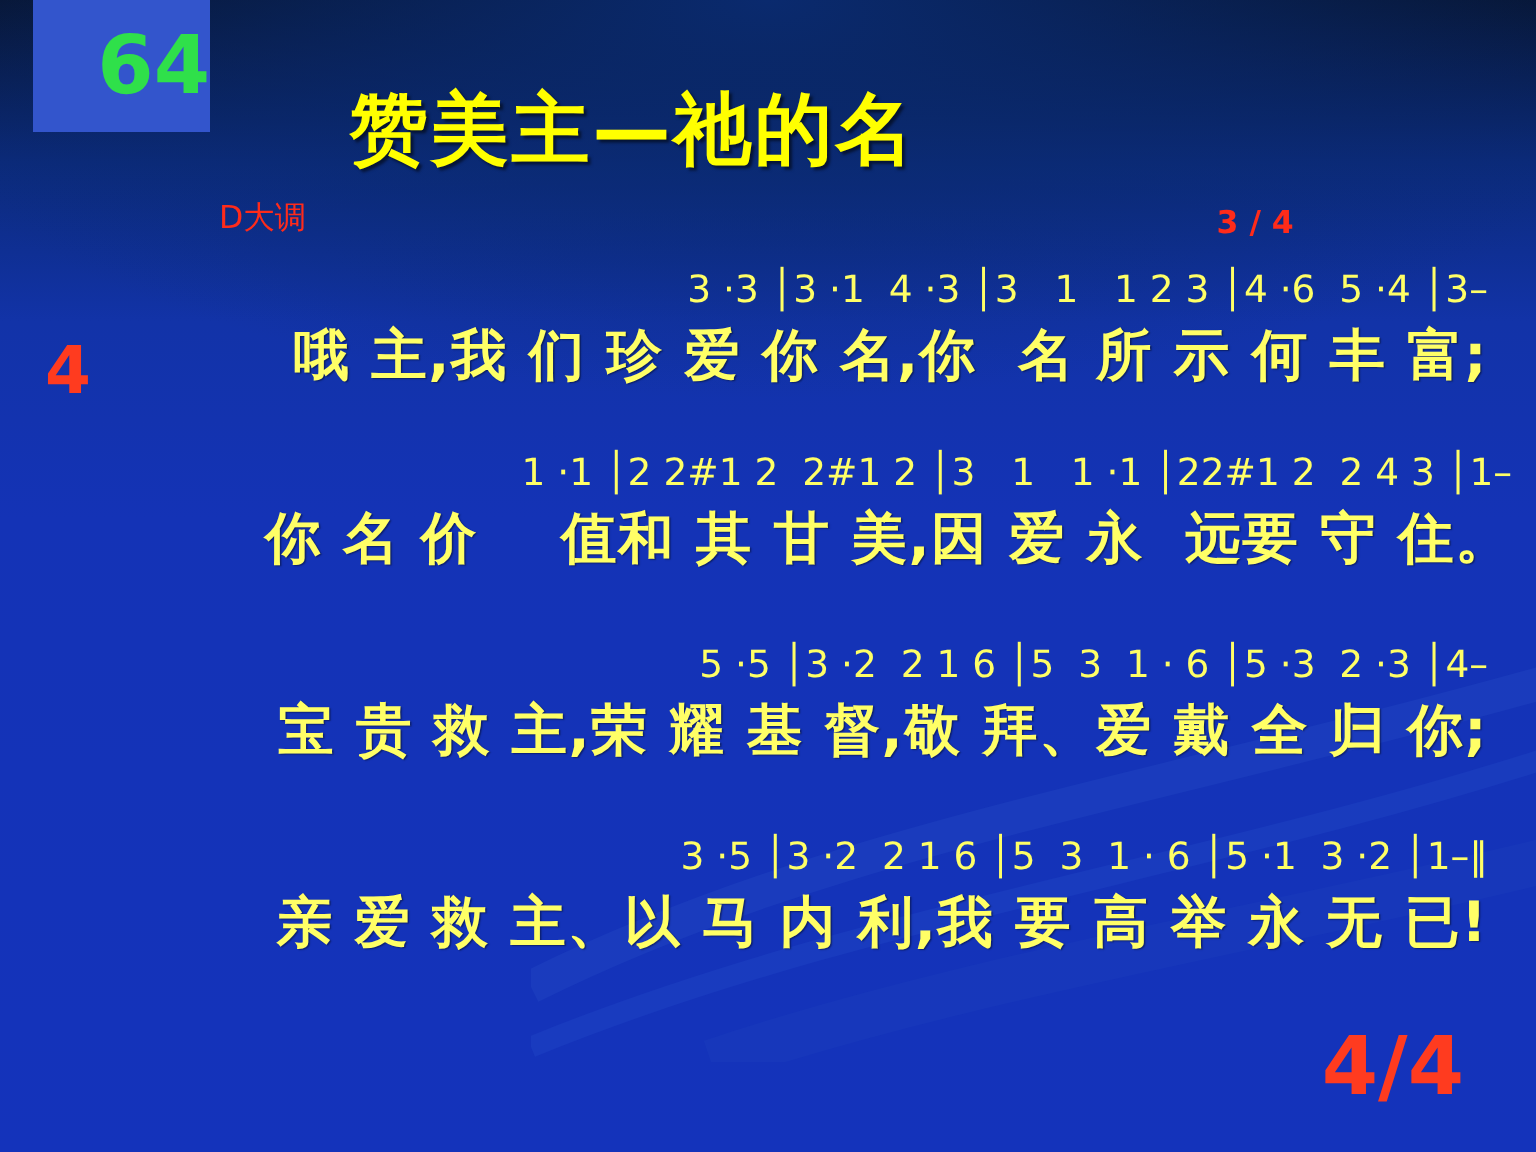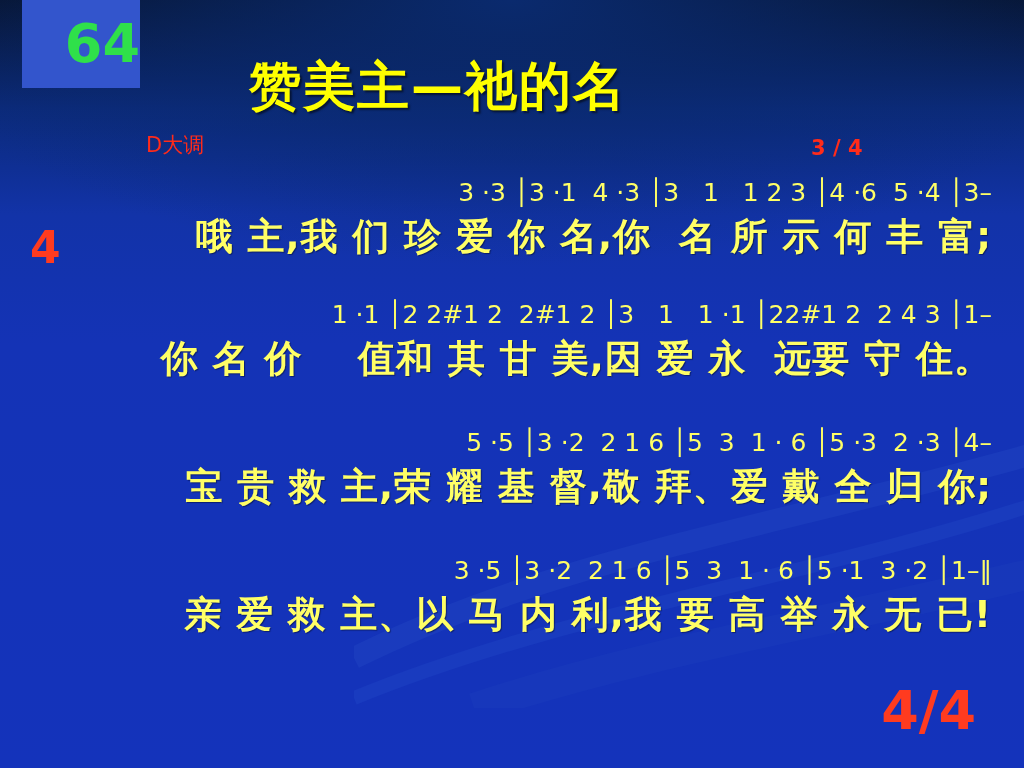"赞美主—祂的名" .title { padding-left: 16px -> none }
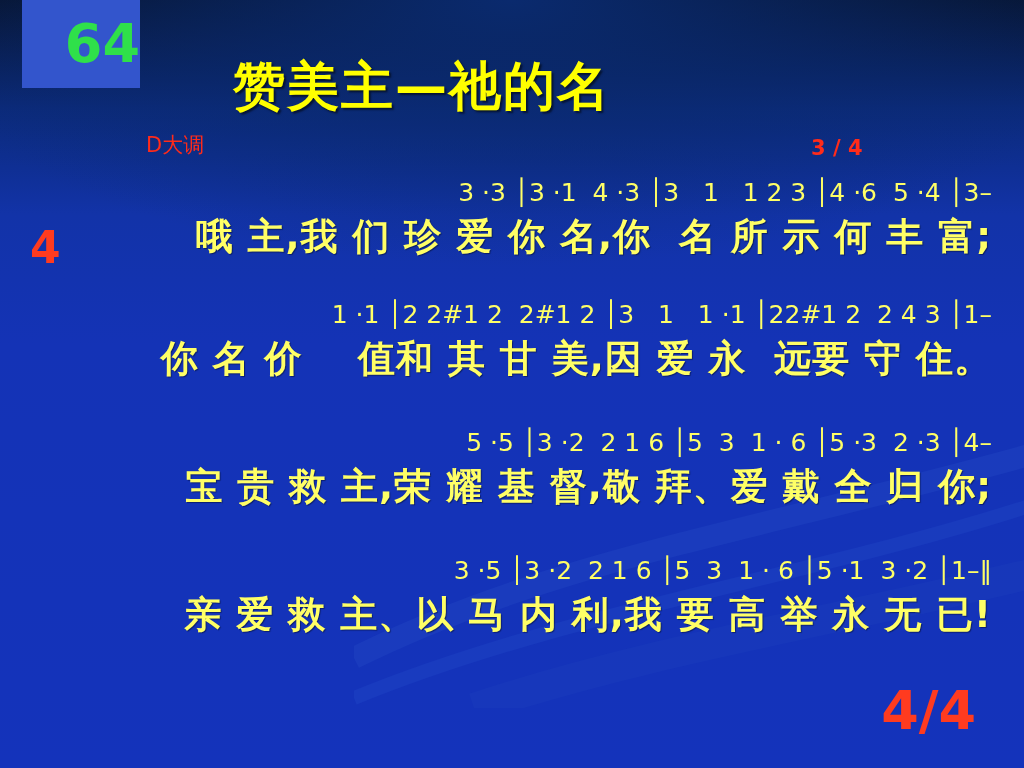"1 ·1 │2 2#1 2" div.staffblock { margin-left: none -> 16px }
